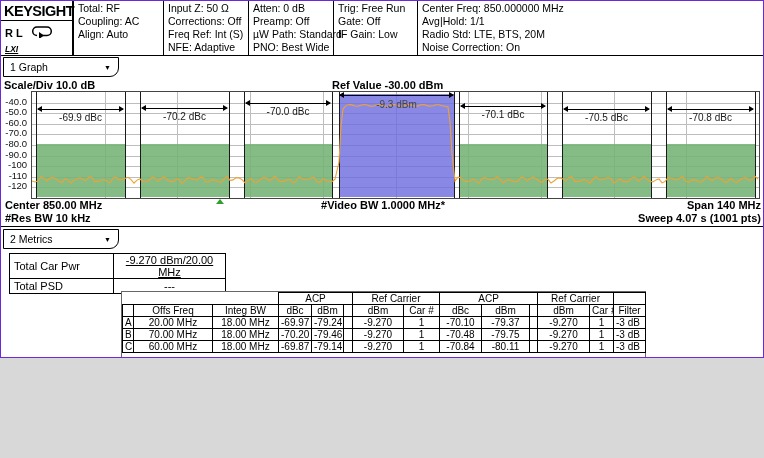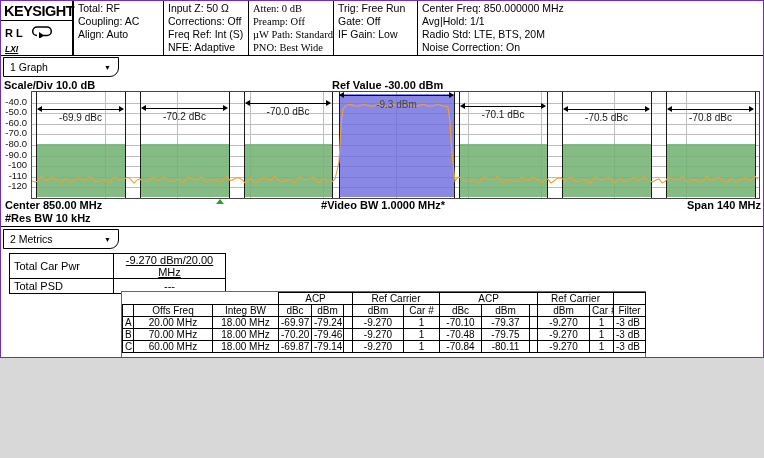"Atten: 0 dB" div.hcol { font-family: Liberation Serif, serif -> none }
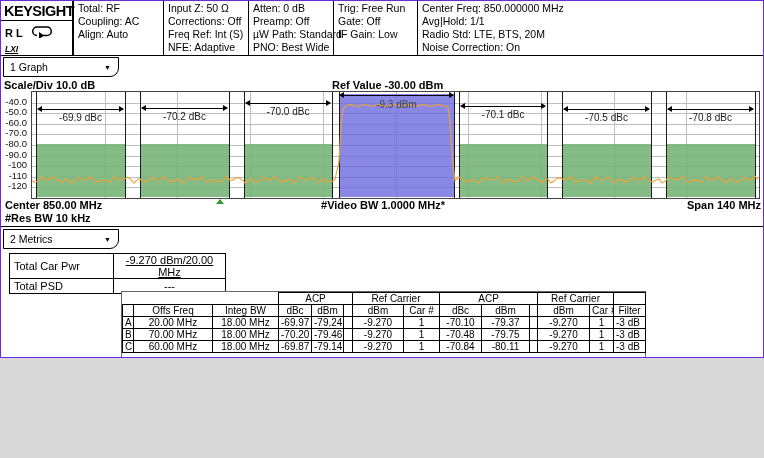"Sweep 4.07 s (1001 pts)" div.annot { html: none -> <div>Sweep 4.07 s (1001 pts)</div> }
